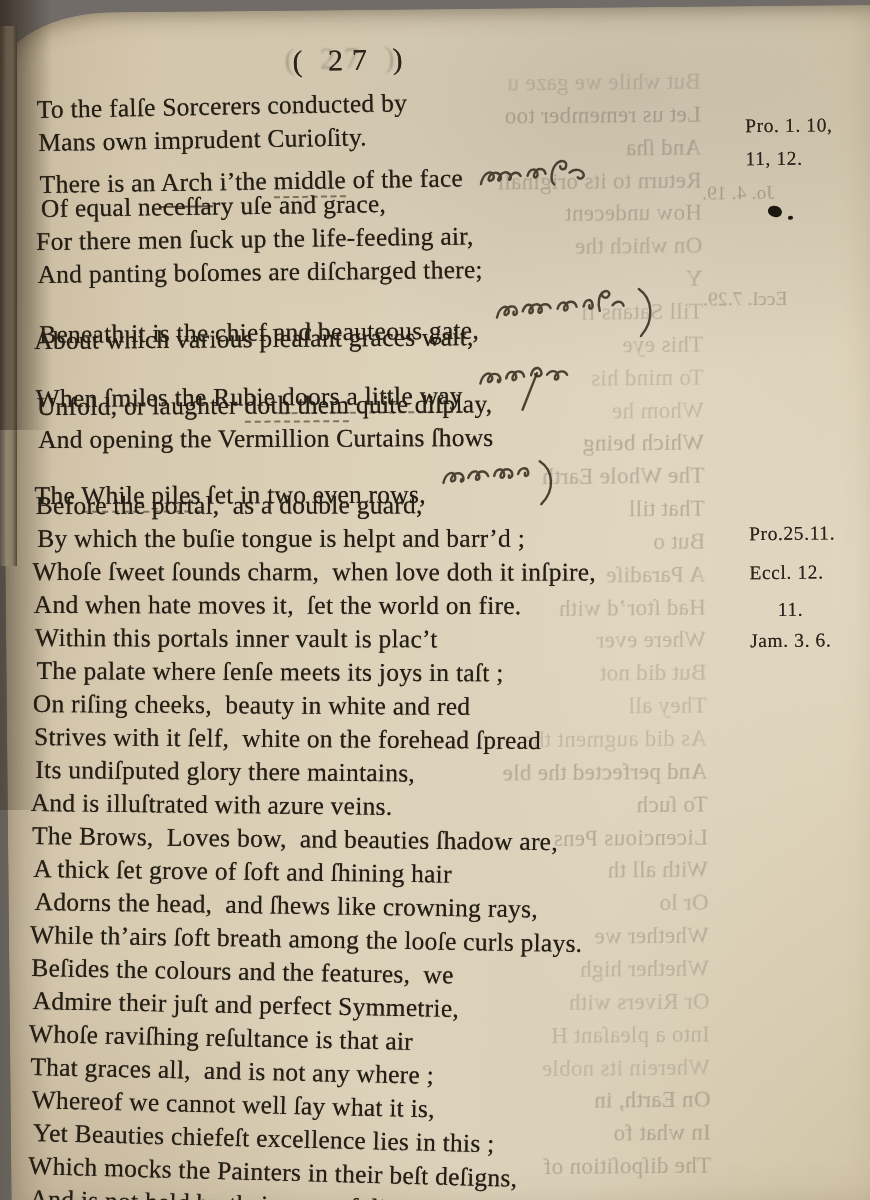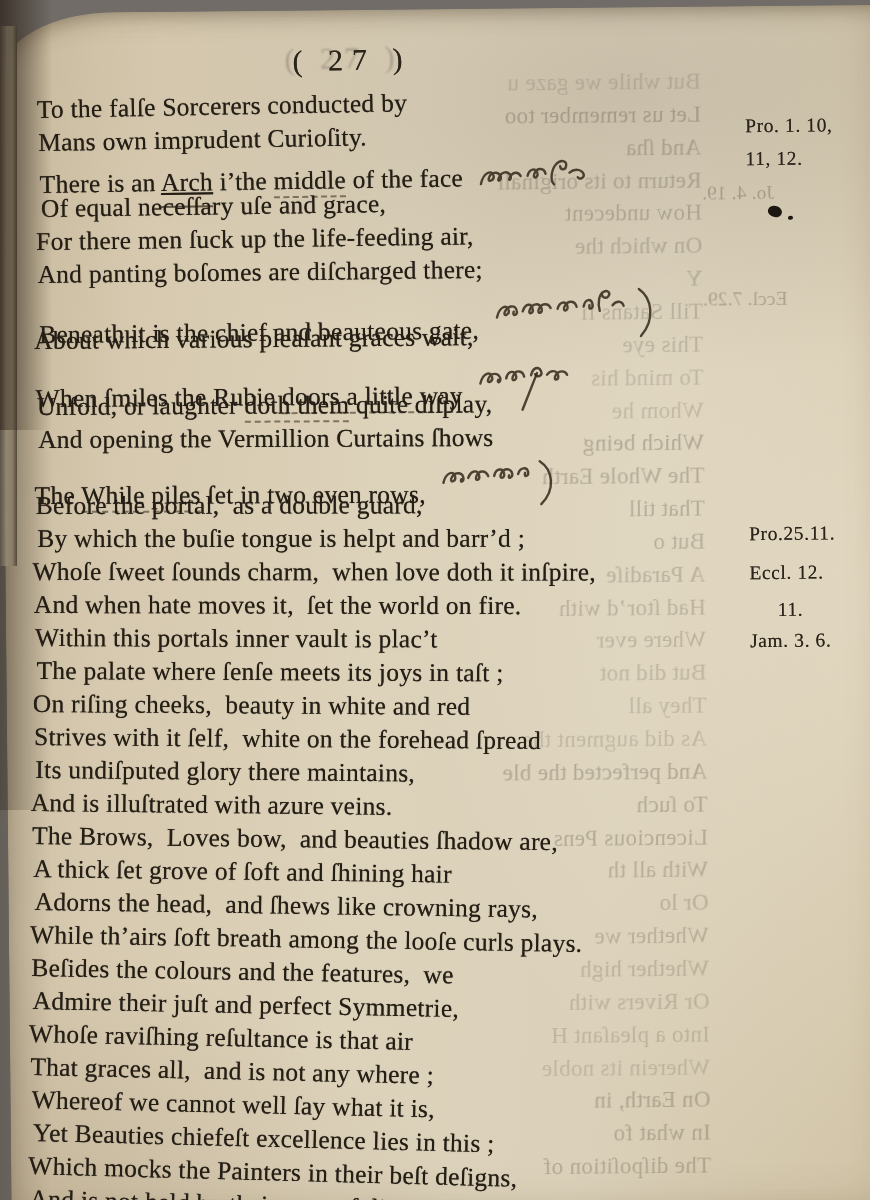"Arch" .u-solid { text-decoration: underline -> none }
